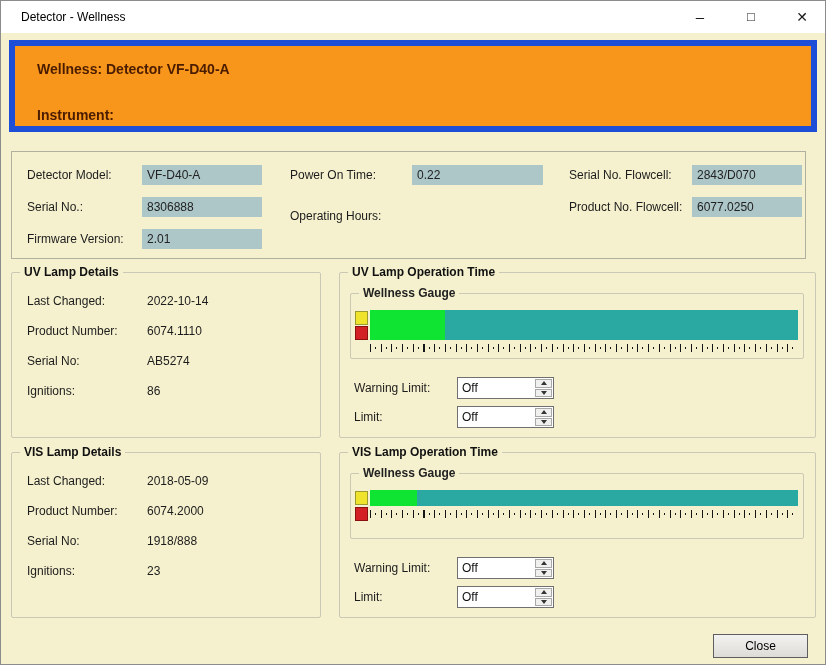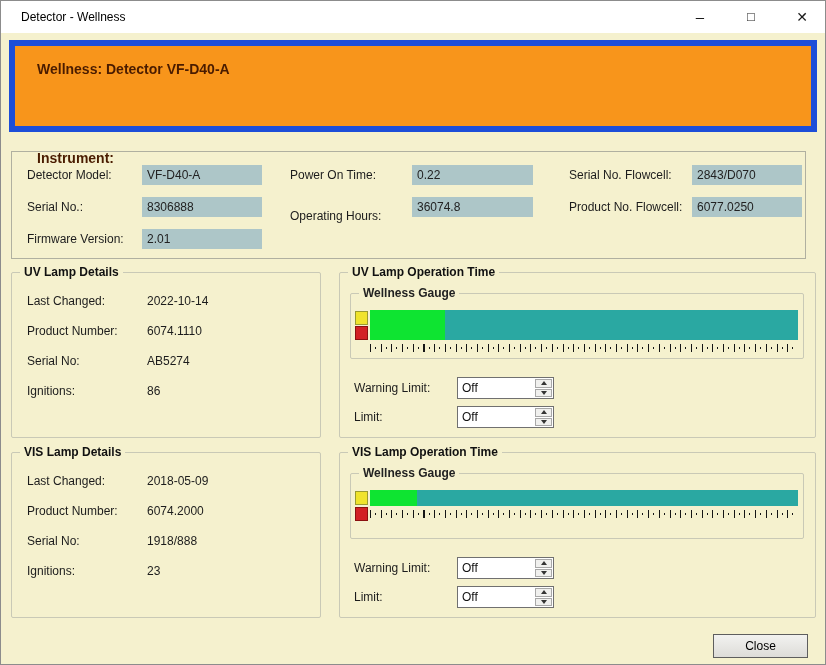"Instrument:" .banner .l2 { margin-top: 43px -> none }
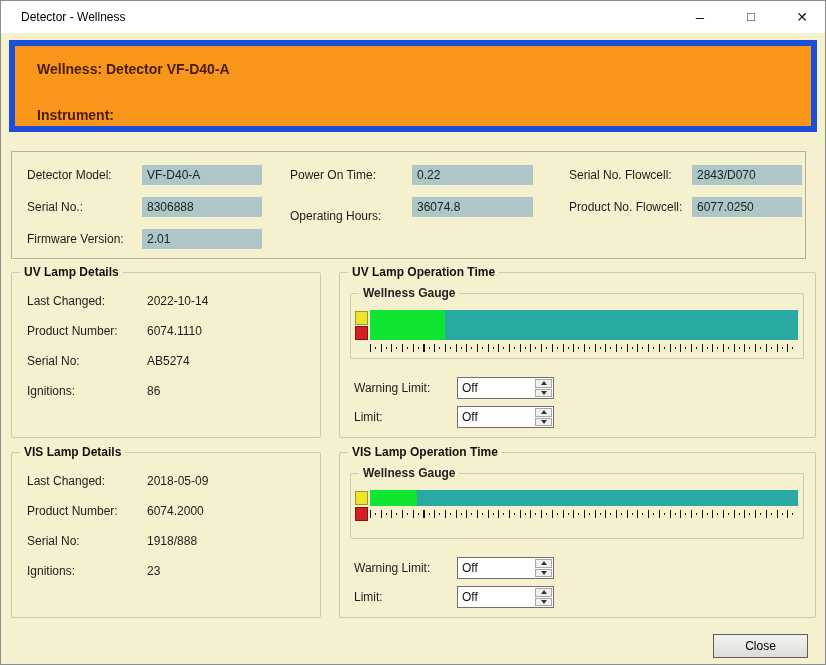"0.22" div.fld { width: 121px -> 131px }
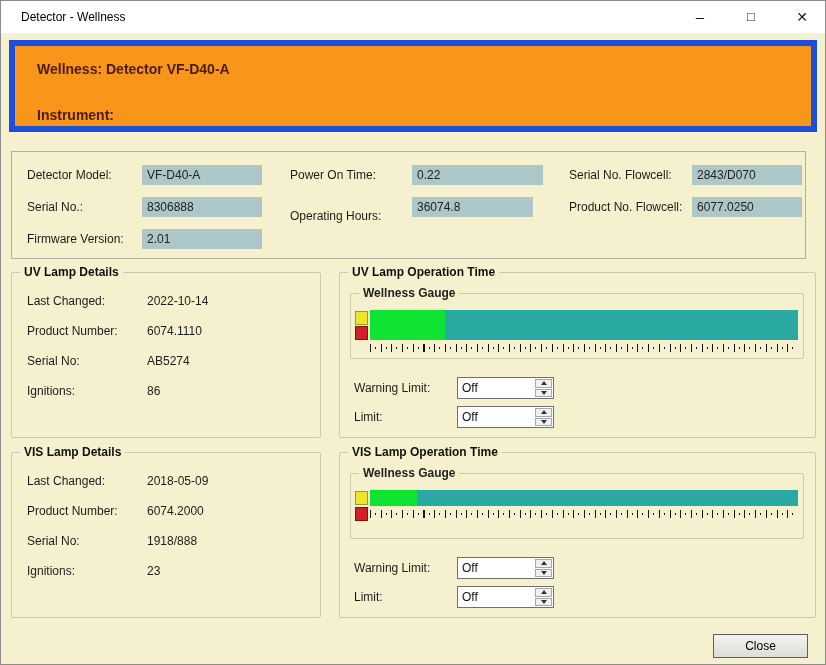"36074.8" div.fld { html: <div>36074.8</div> -> none }
